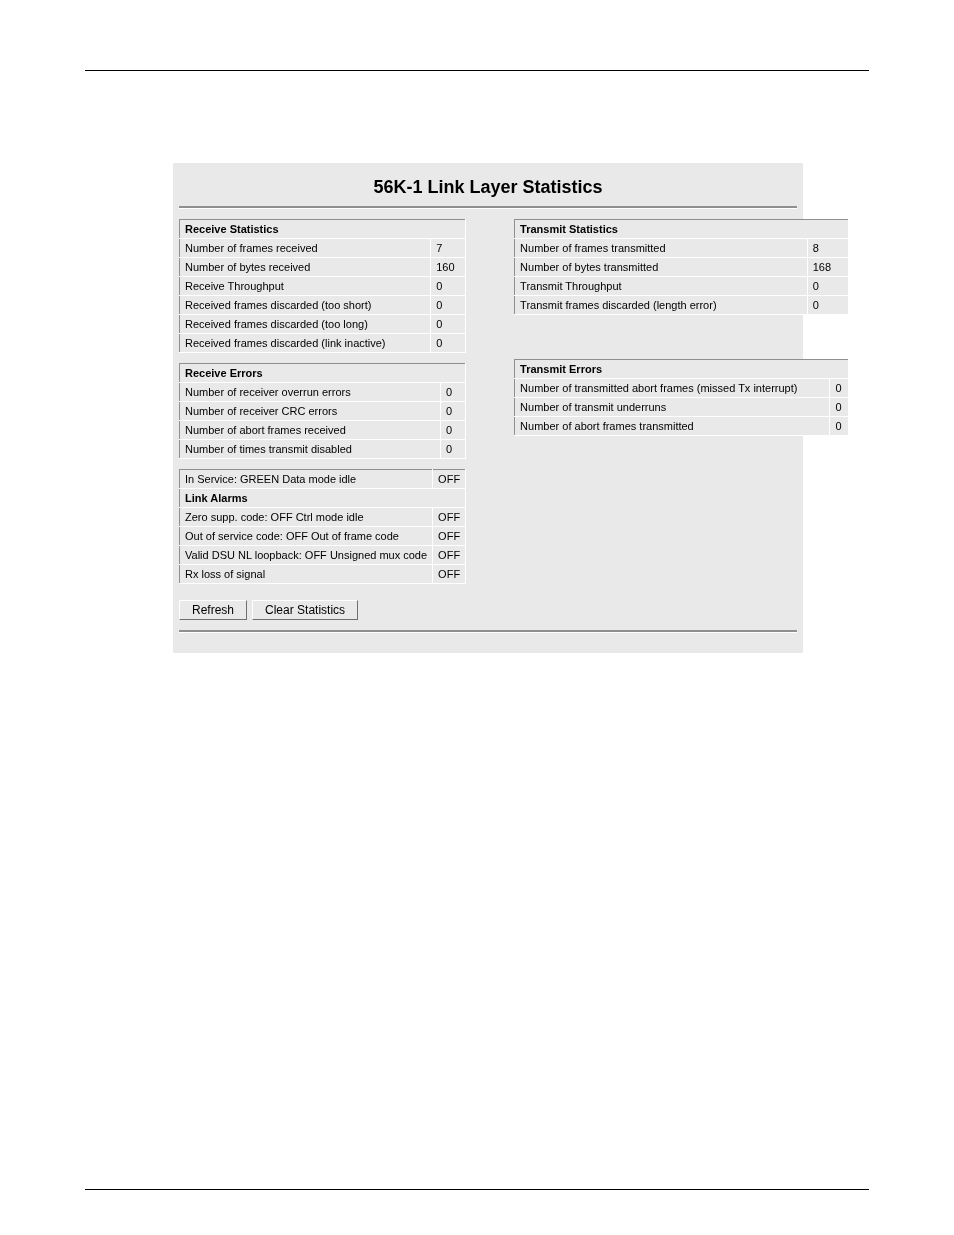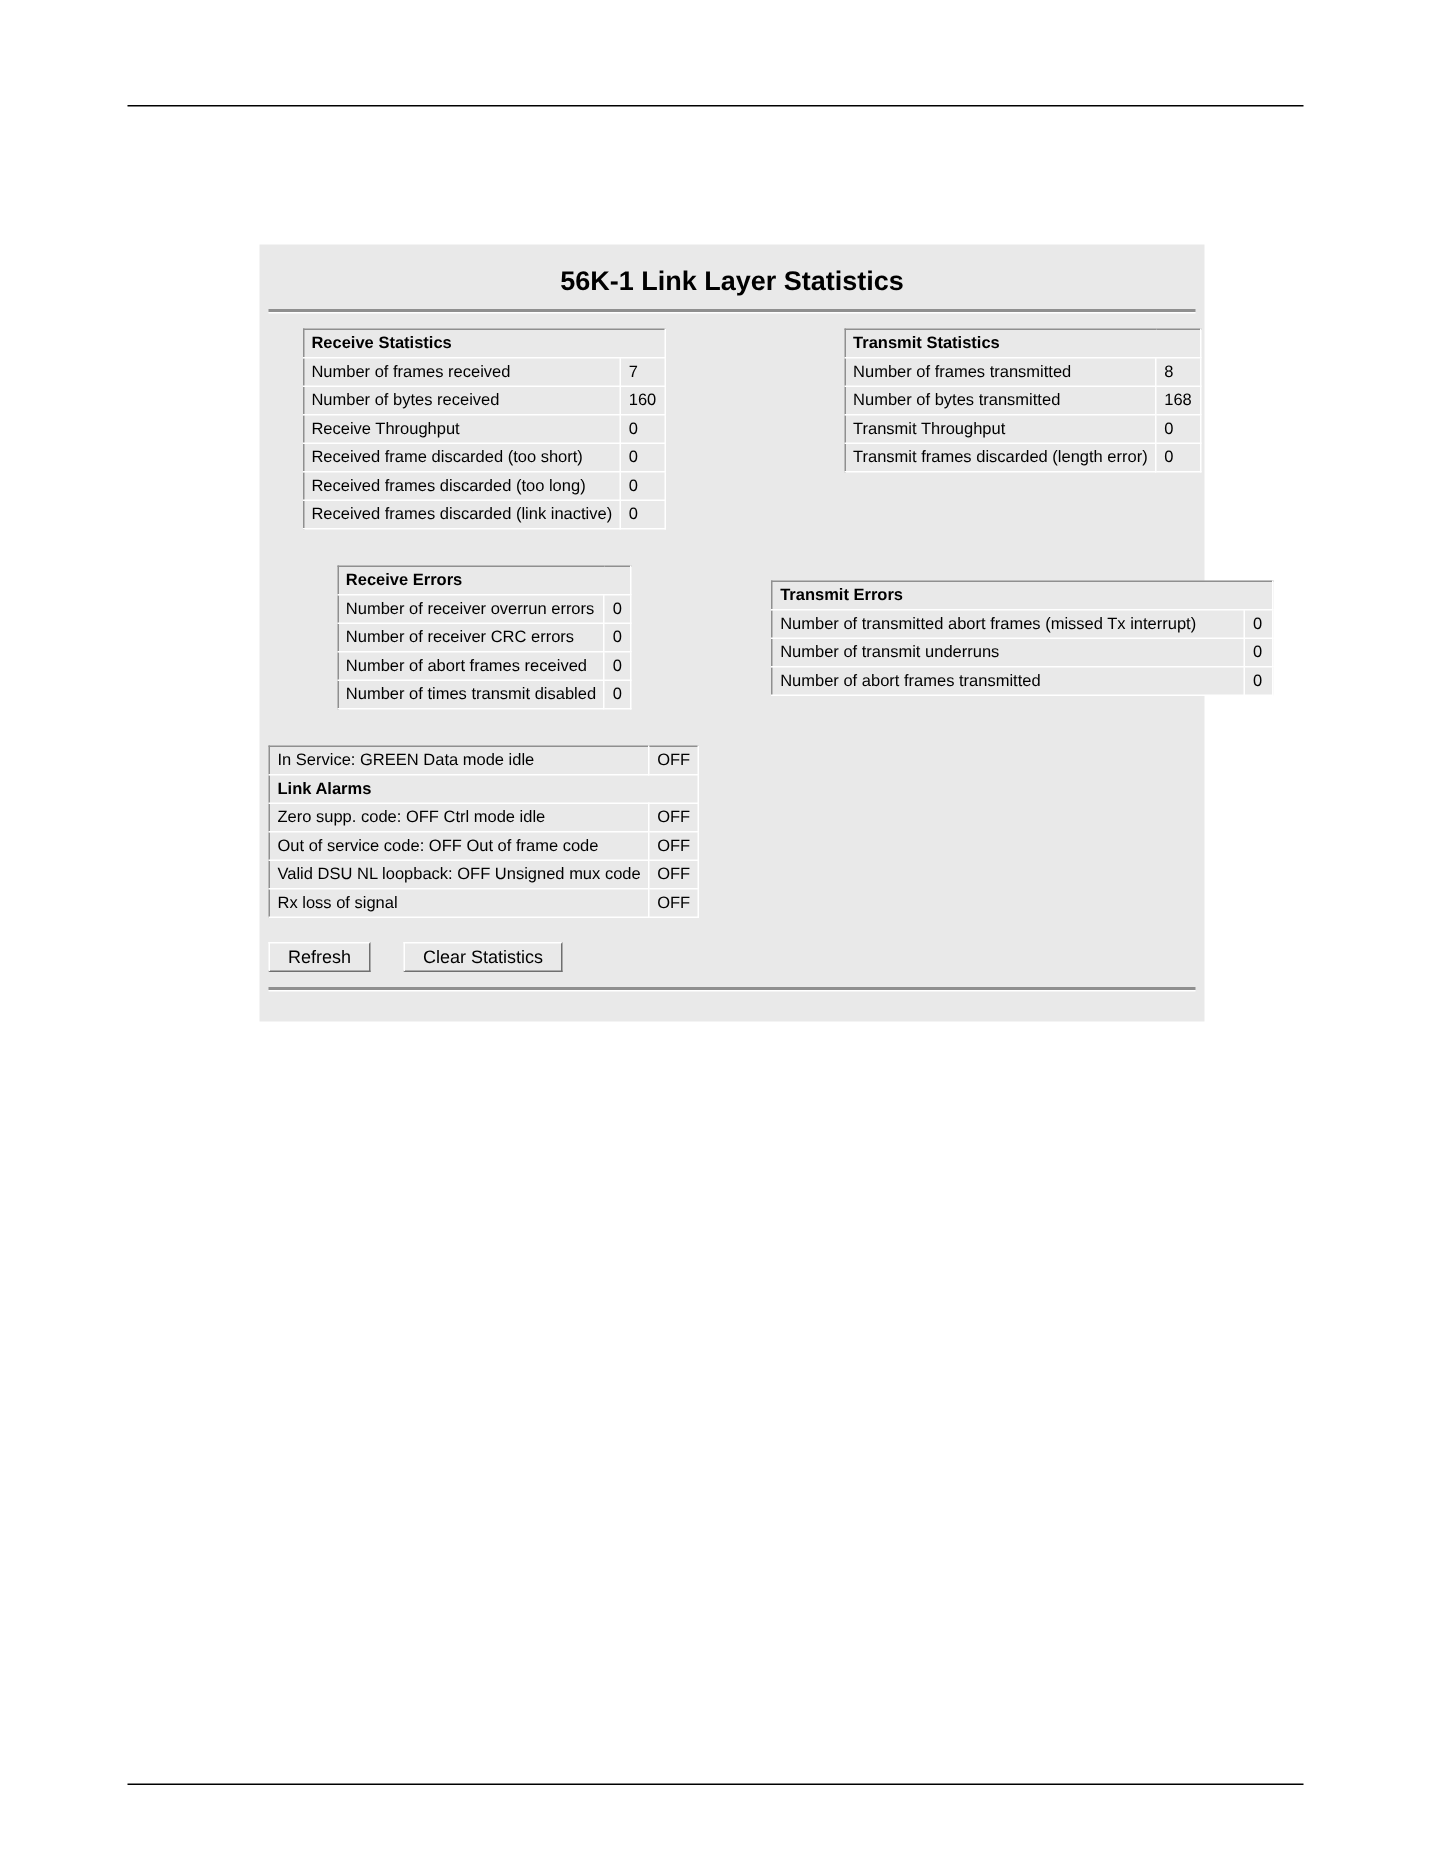"Receive Statistics" .col { align-items: center -> none; gap: 24px -> 10px }
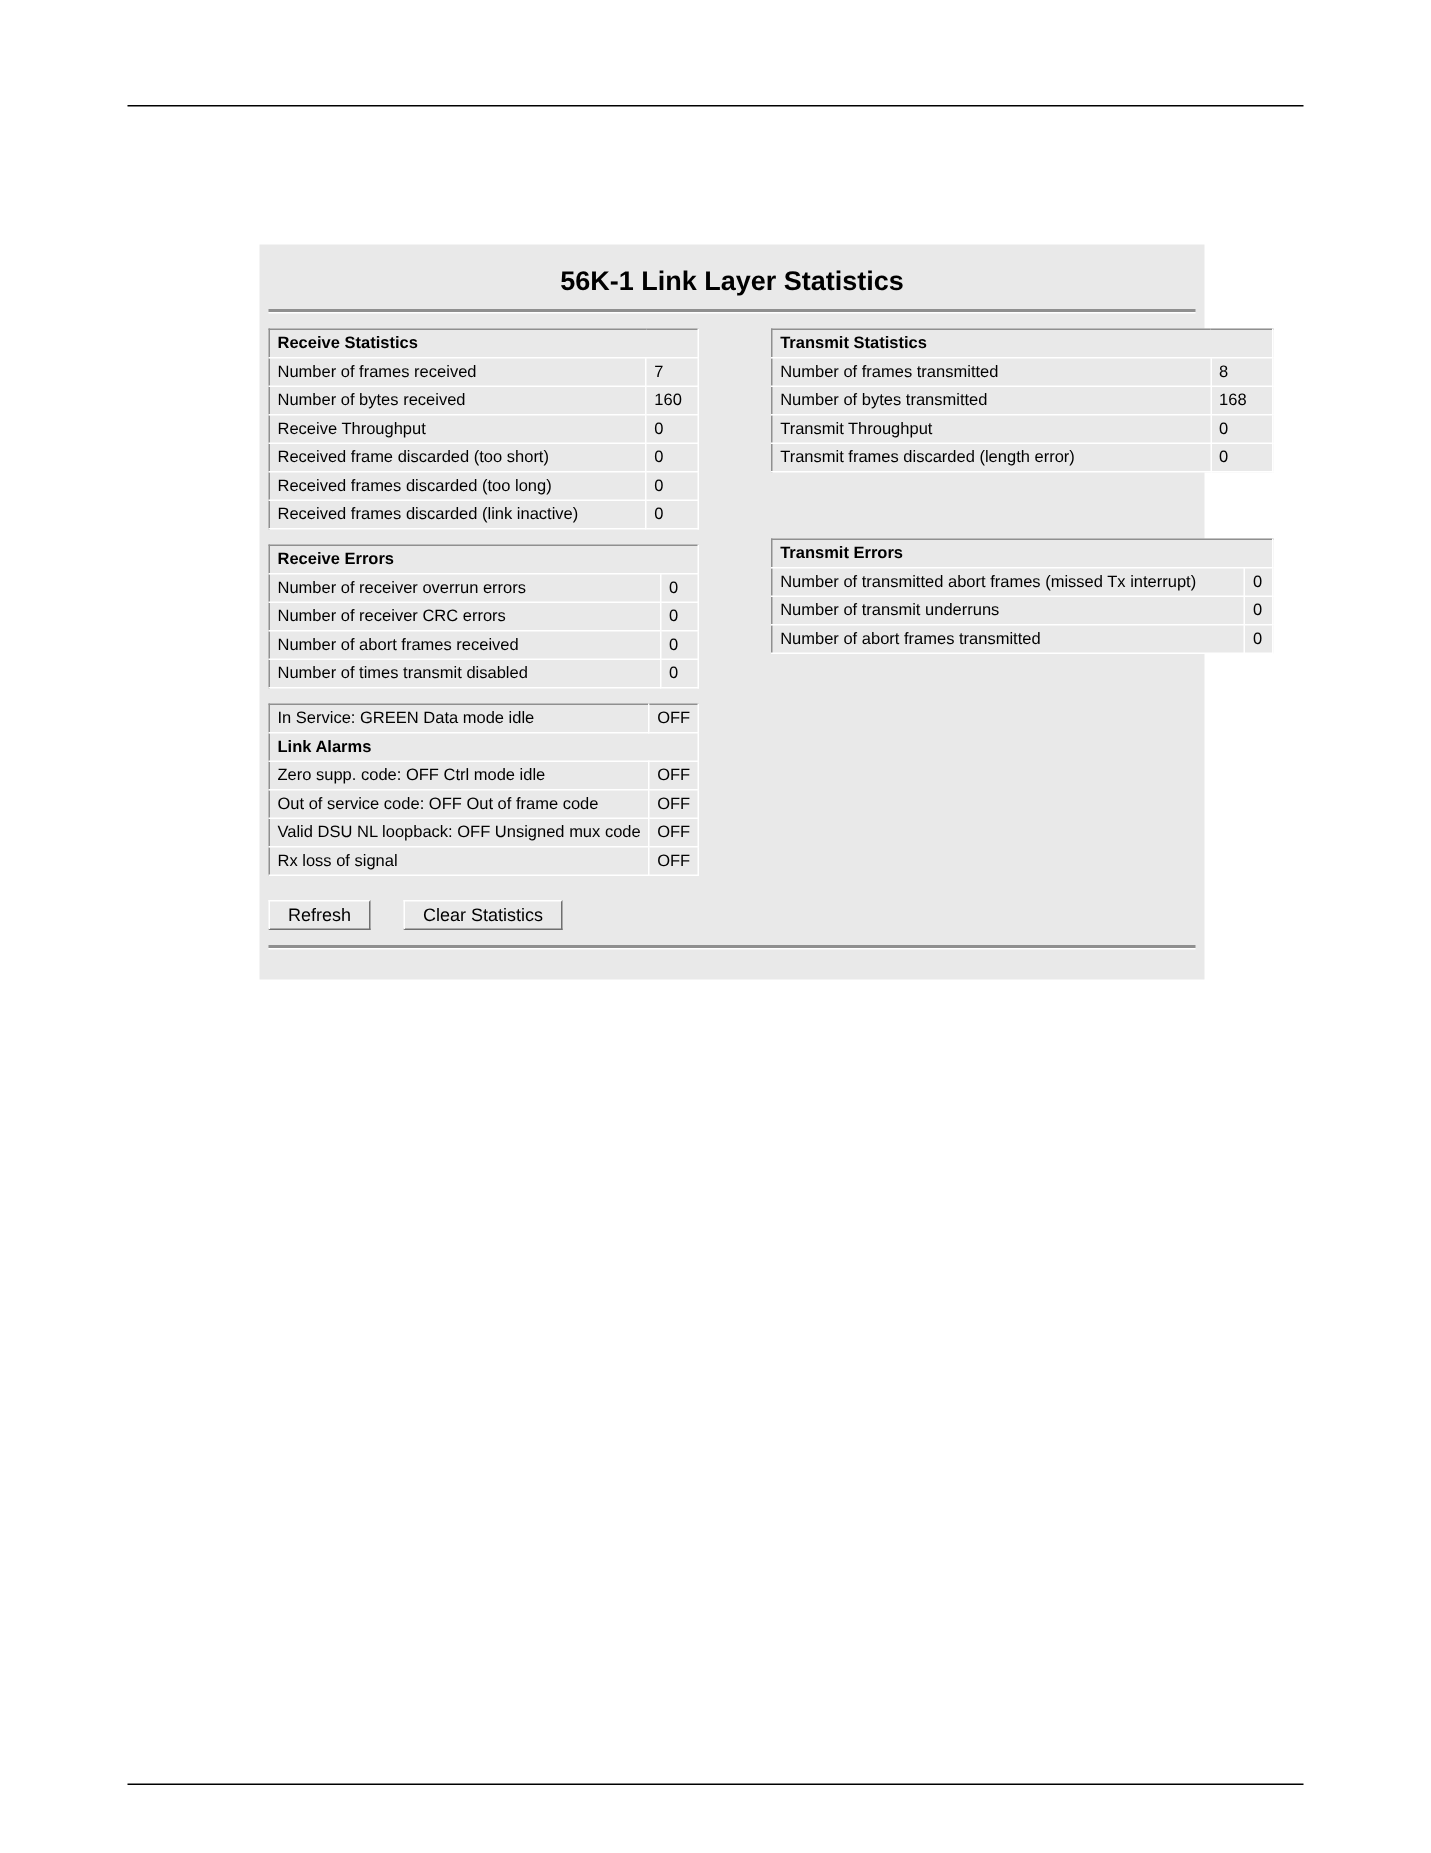"Received frame discarded (too short)" td { text: frame -> frames }
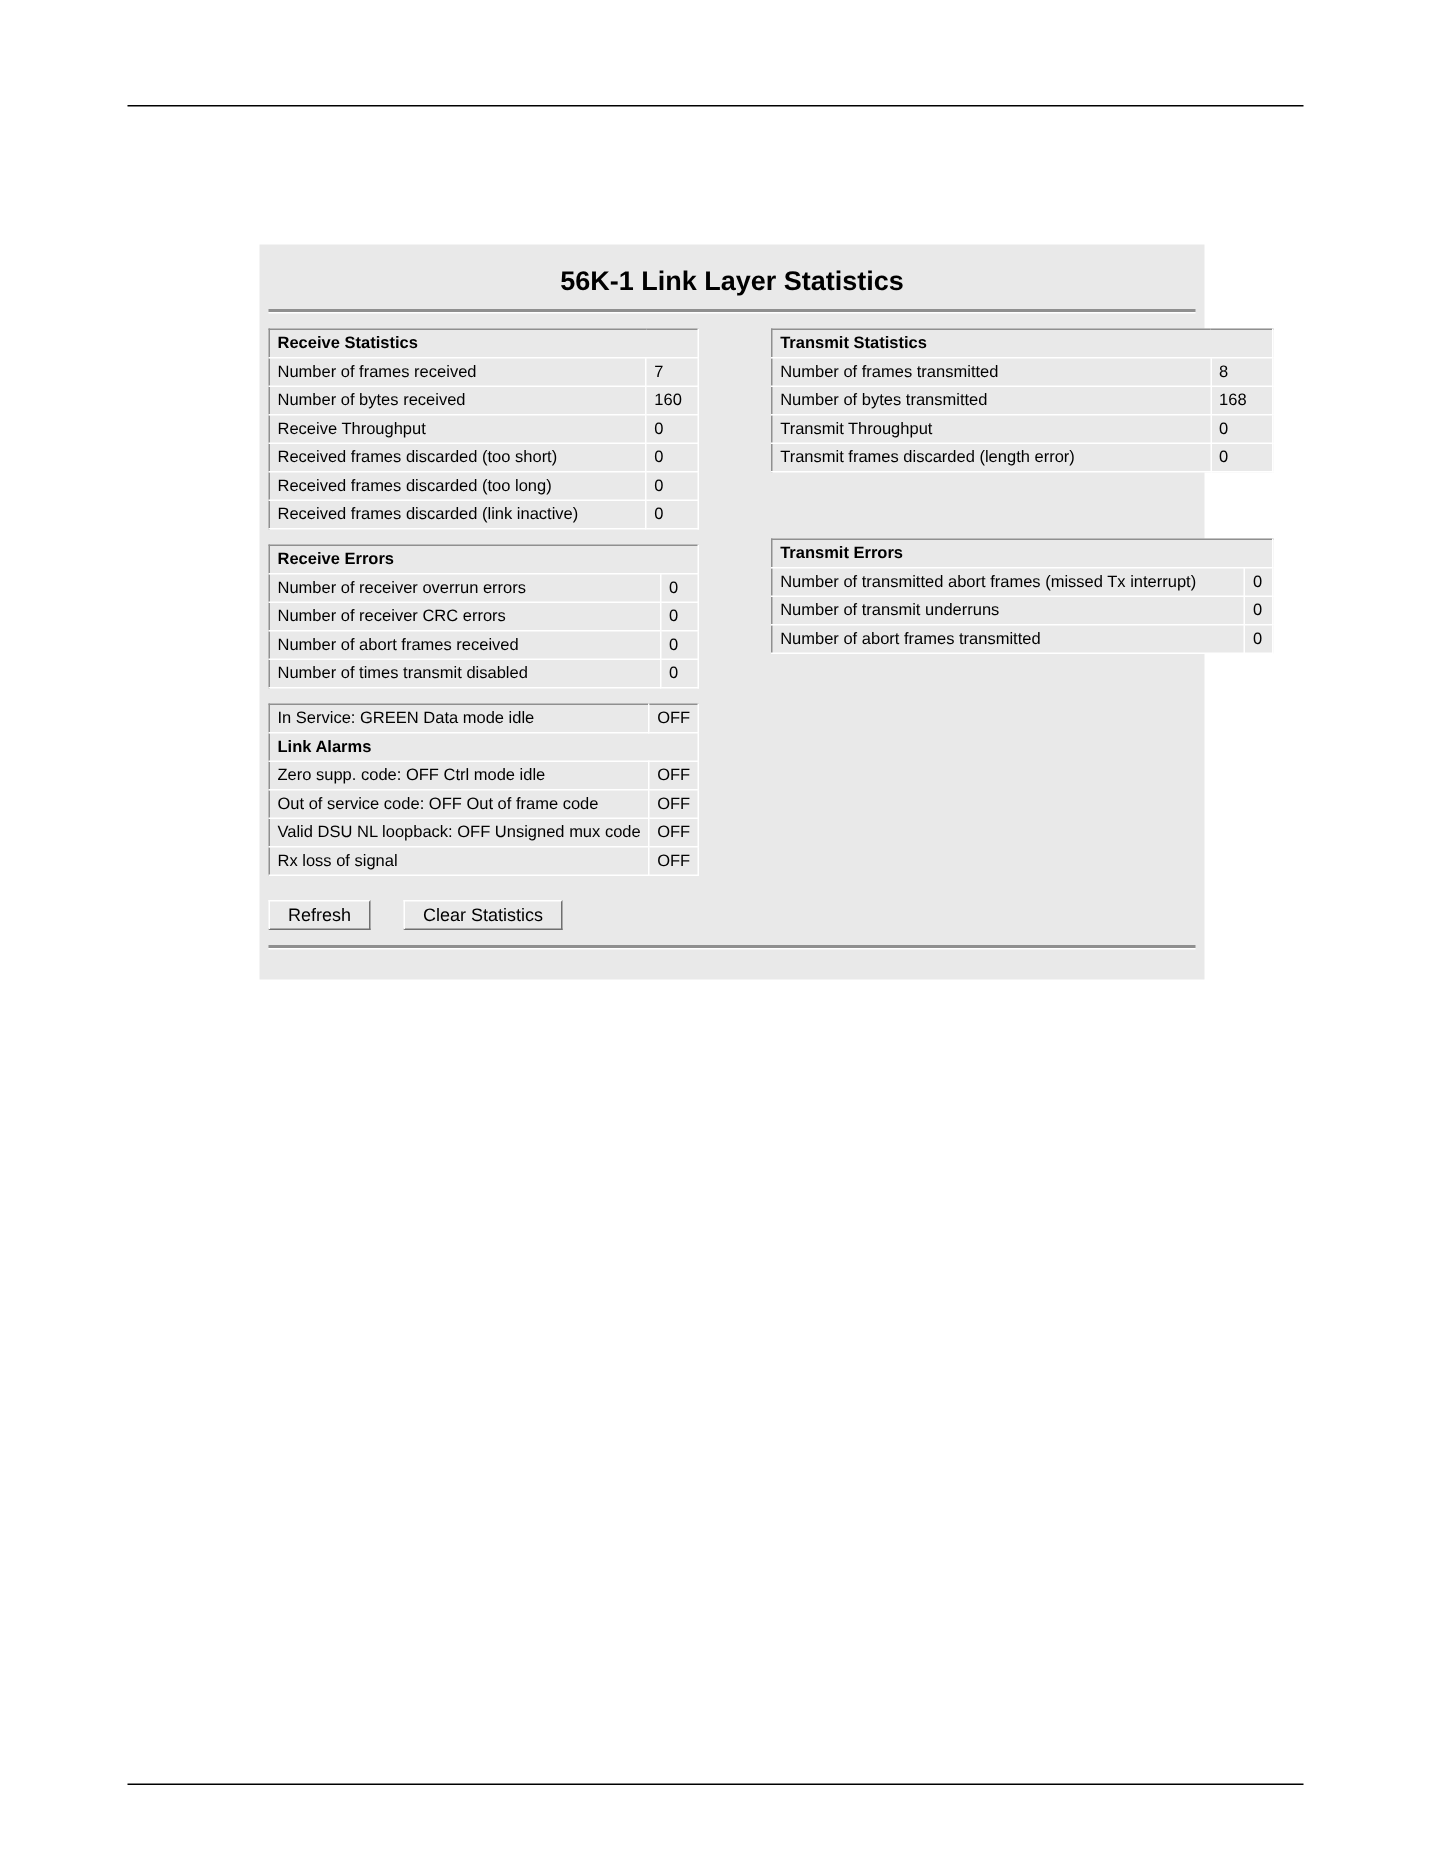"Refresh" .buttons { gap: 22px -> 5px }
